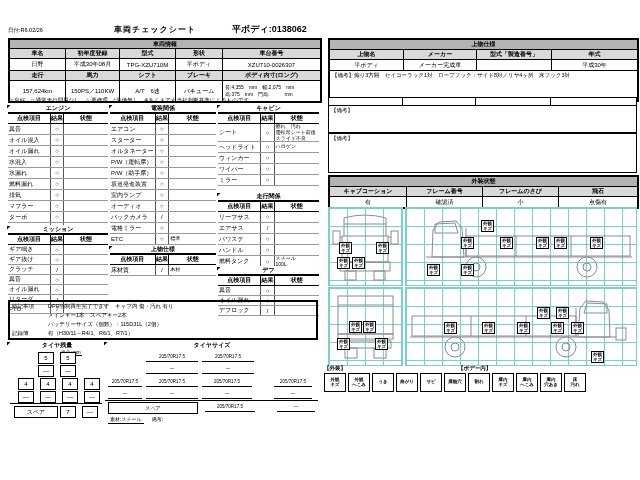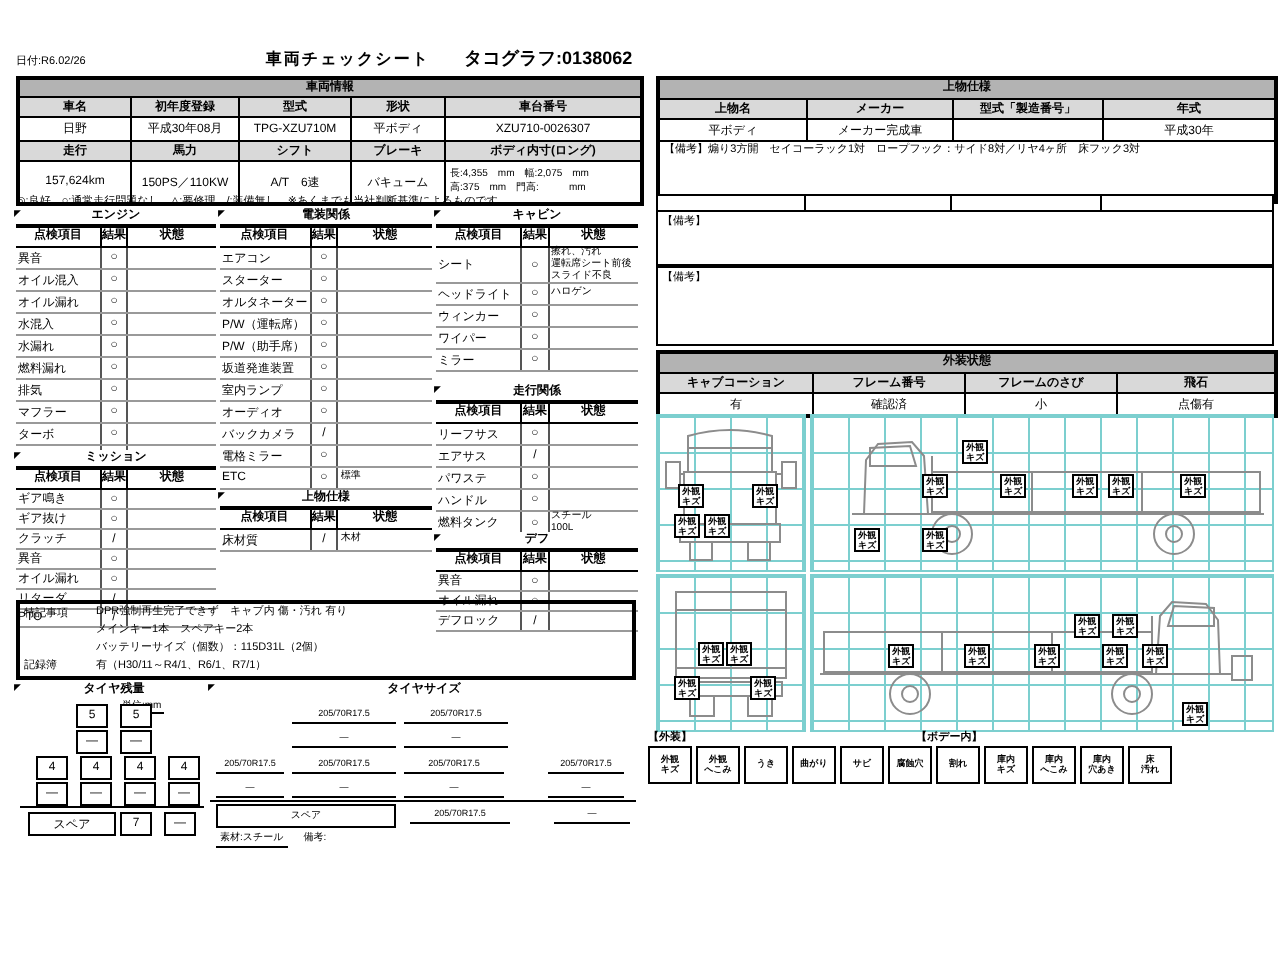"車両チェックシート" #htitle { text-align: right -> center }
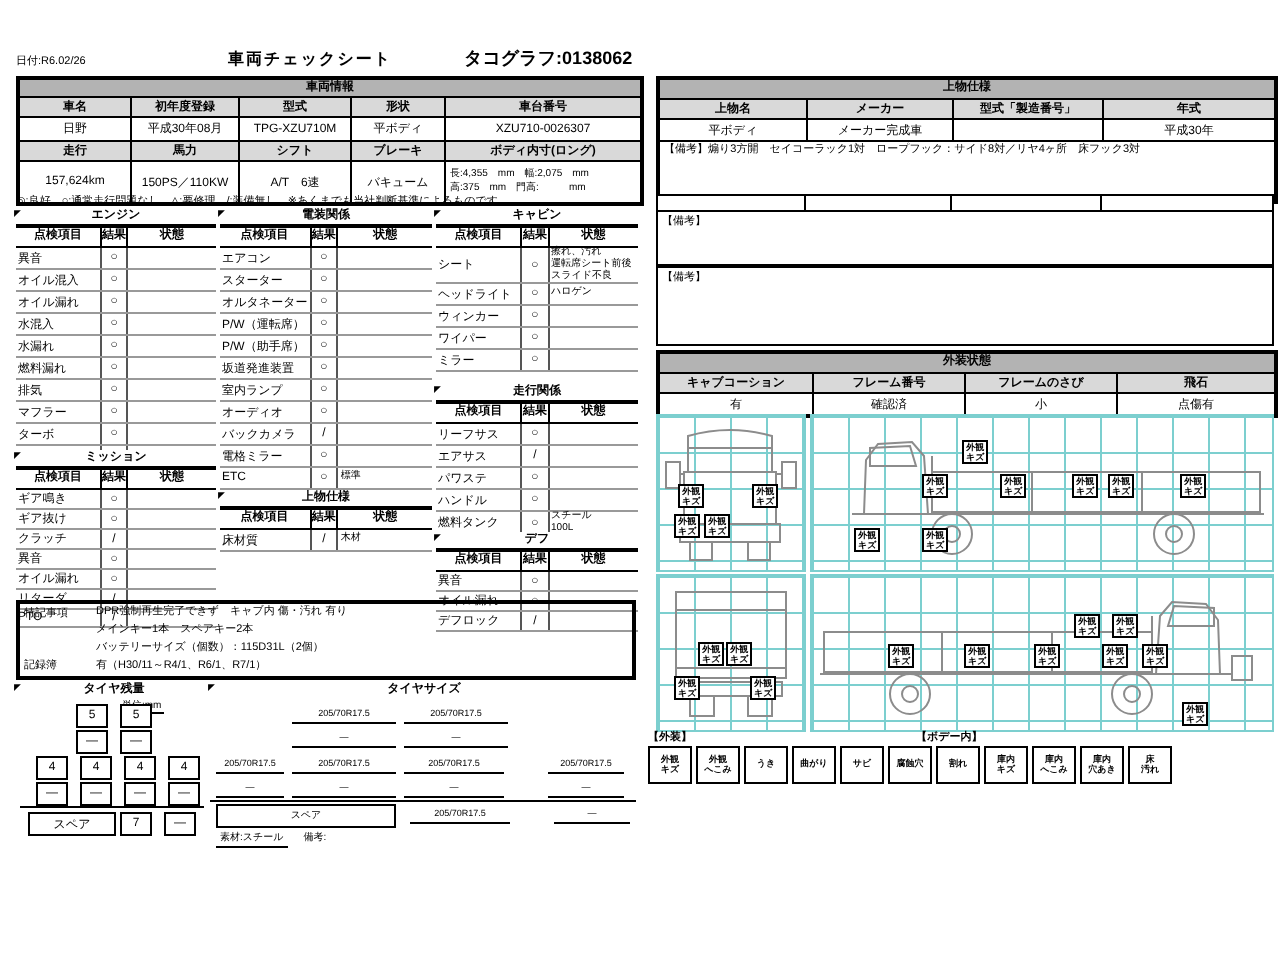"タコグラフ:0138062" div.abs { text: タコグラフ:0138062 -> 平ボディ:0138062 }
